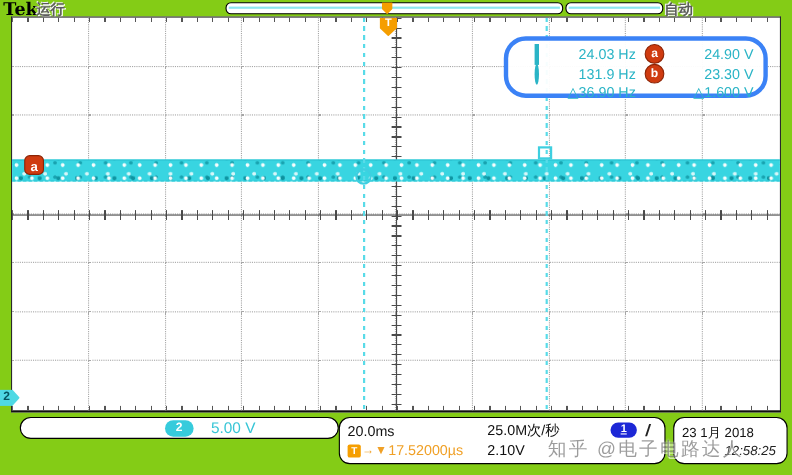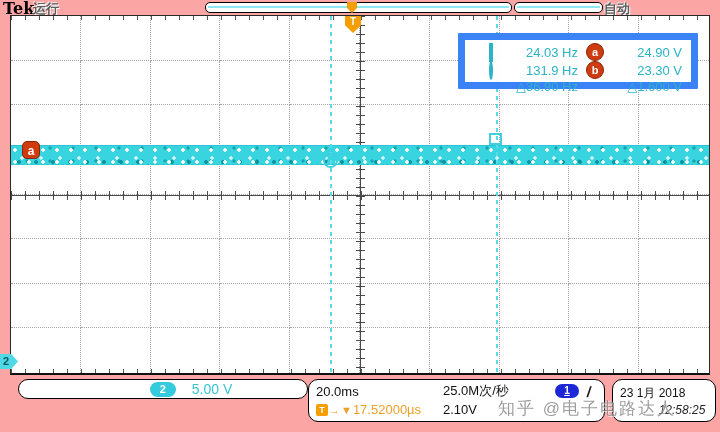"Tek" #screen { background: #fca5a5 -> #84cc16 }
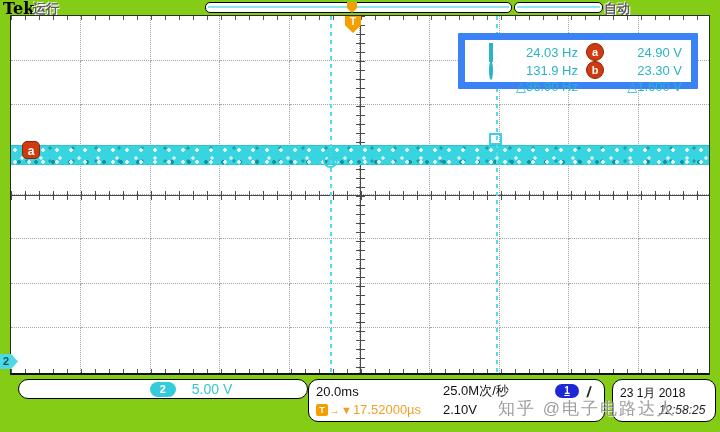"24.03 Hz" #cursor-panel { border: 7px solid #3b82f6 -> 4px solid #3b82f6; border-radius: 1px -> 20px }
